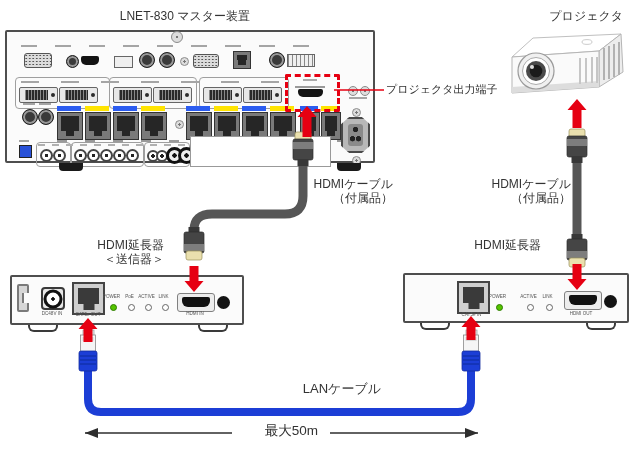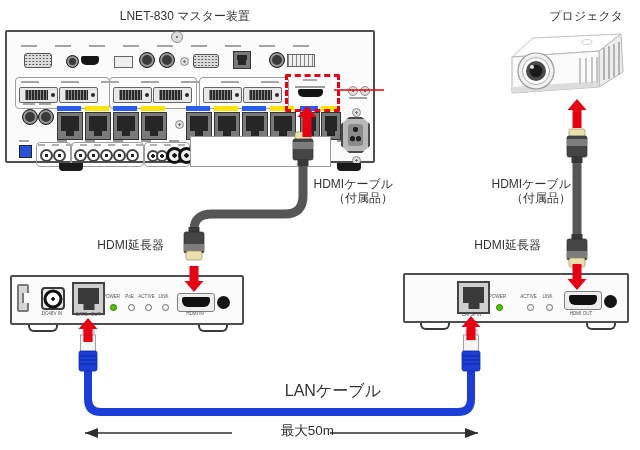"プロジェクタ出力端子" div.lbl { html: none -> <div>プロジェクタ出力端子</div> }
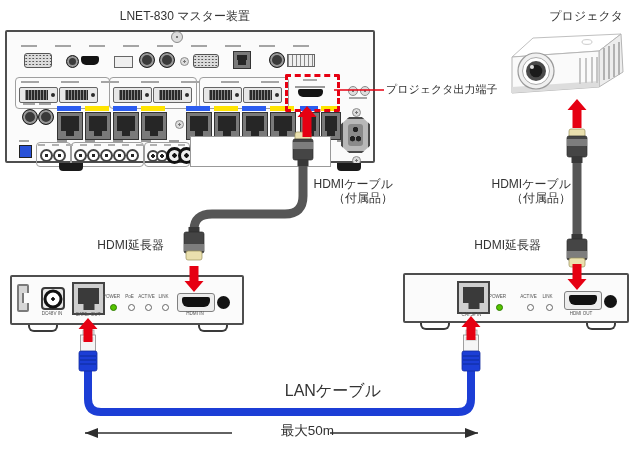"＜送信器＞" div { html: none -> <div>＜送信器＞</div> }
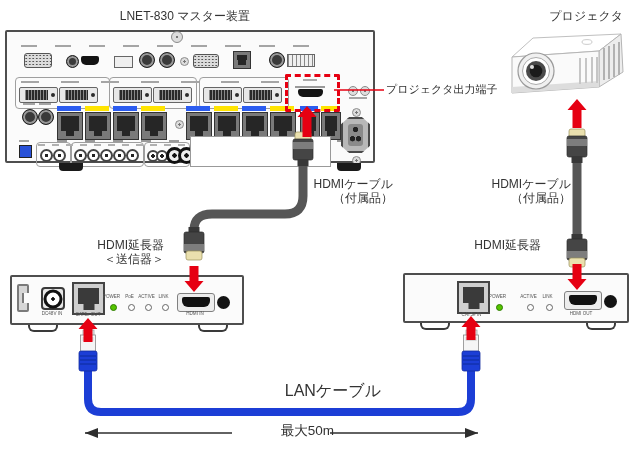"LANケーブル" div { font-size: 16px -> 13px }
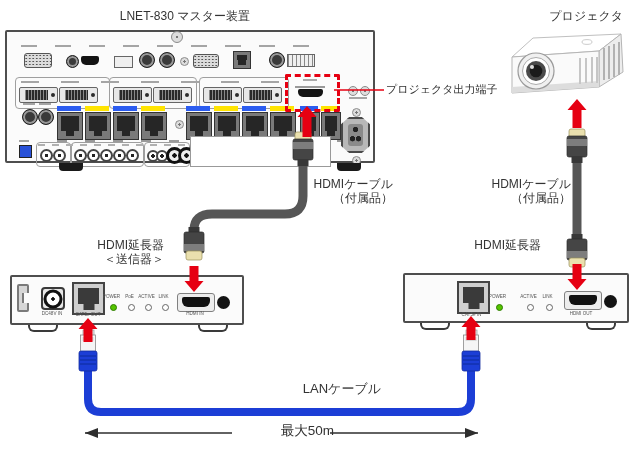"最大50m" div.lbl { left: 234px -> 218px }
